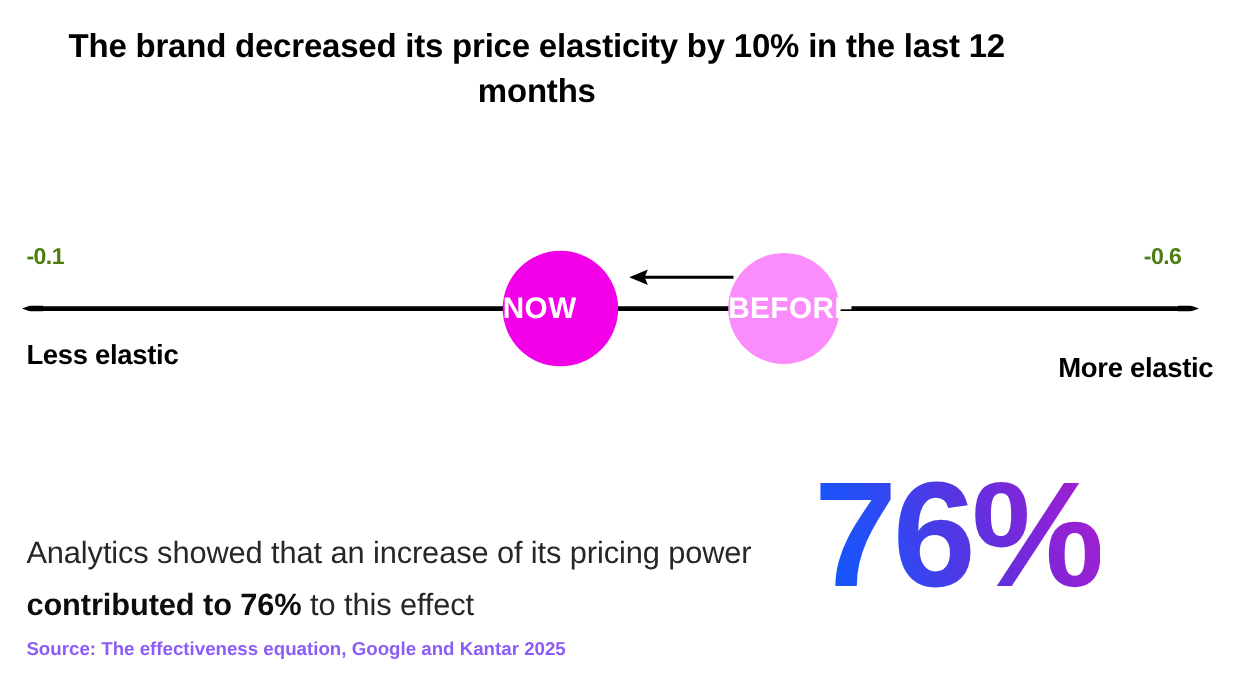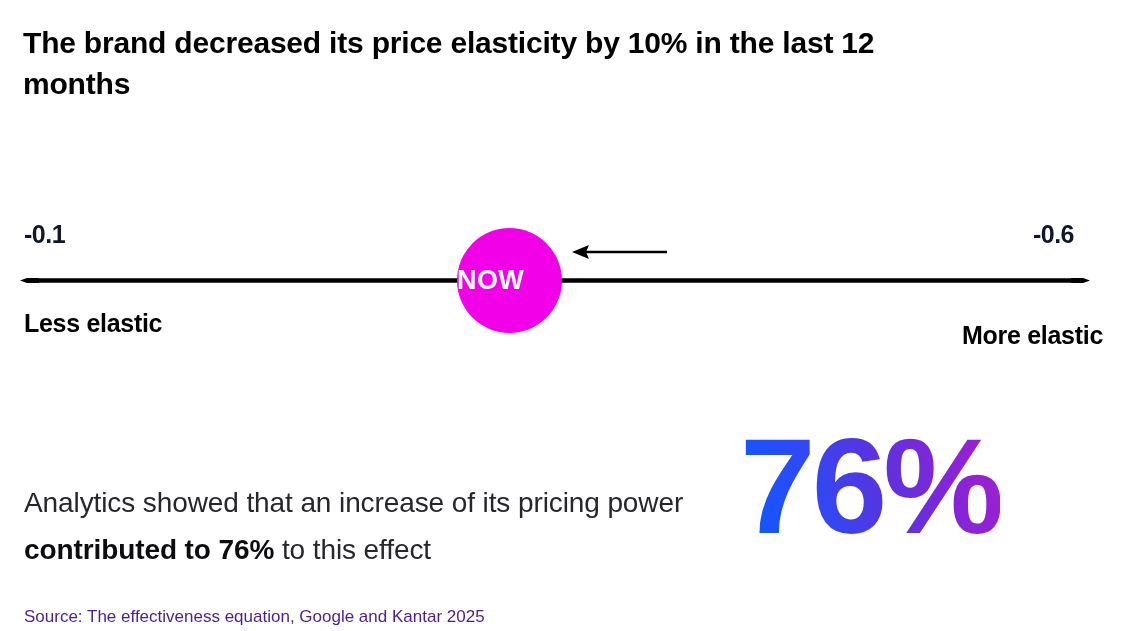"The brand decreased its price" .headline { text-align: none -> center }
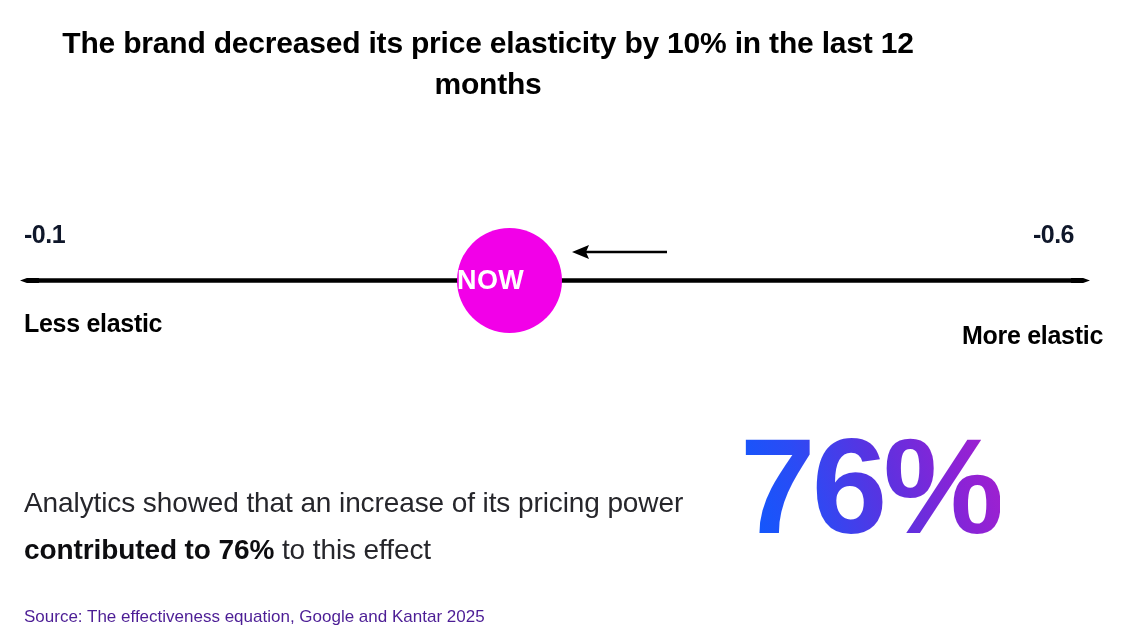"-0.1" .endpoint-value { color: #0f172a -> #4d7c0f; font-size: 25px -> 21px }
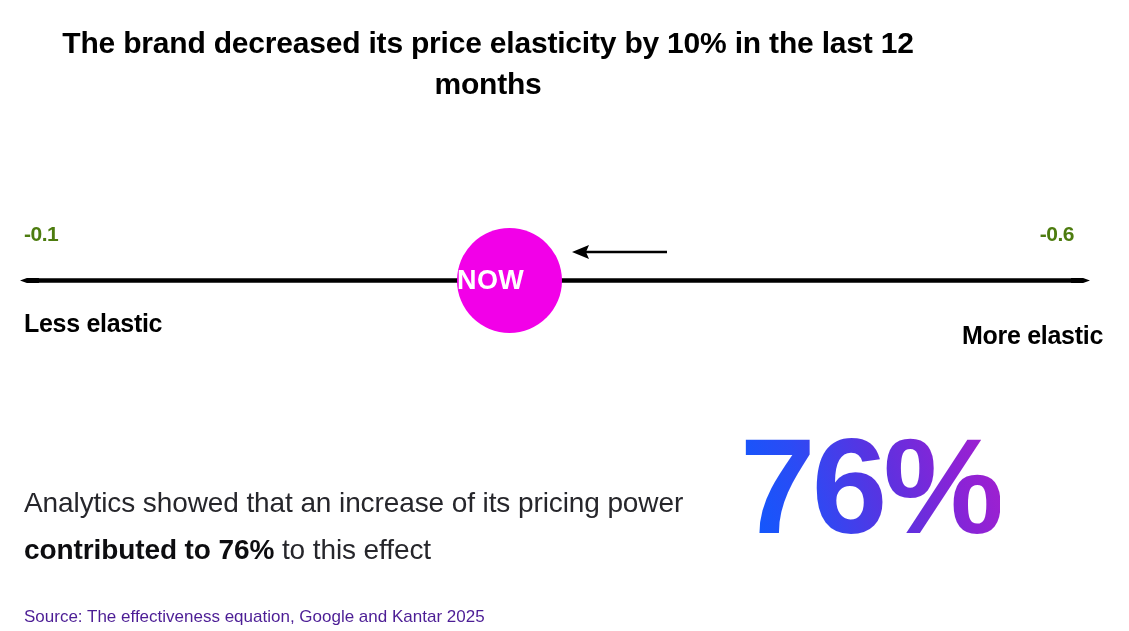"BEFORE" div.marker { html: none -> <div> <span>BEFORE</span> </div> }
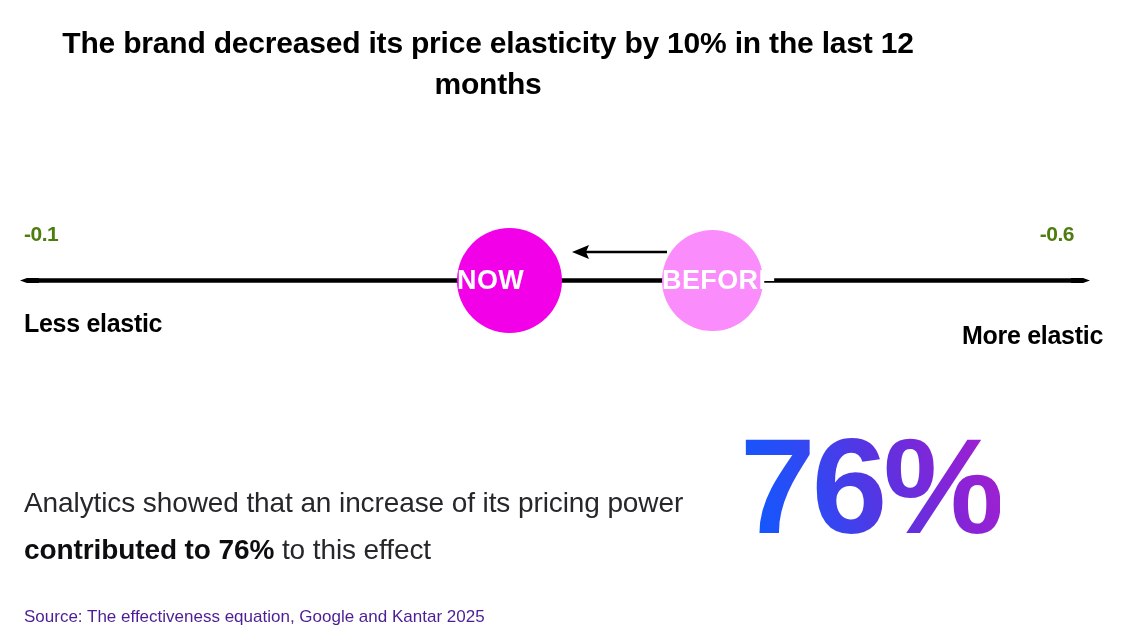"Source: The effectiveness equation," .source { color: #4c1d95 -> #8b5cf6; font-weight: 400 -> 700; top: 606px -> 579px }
